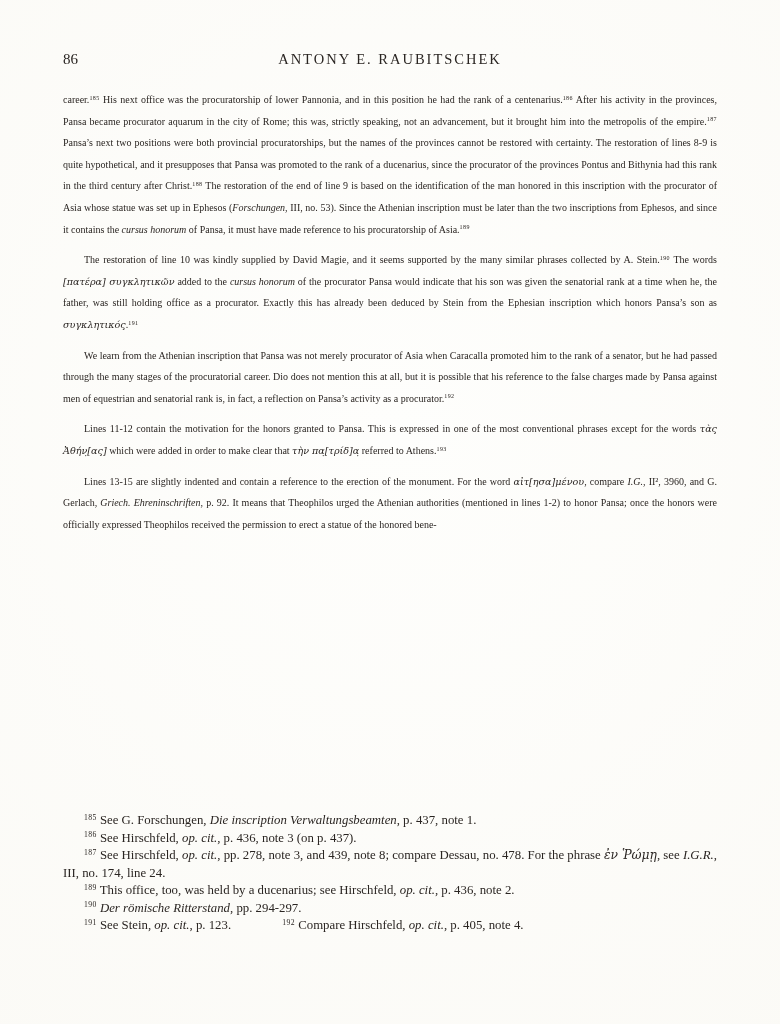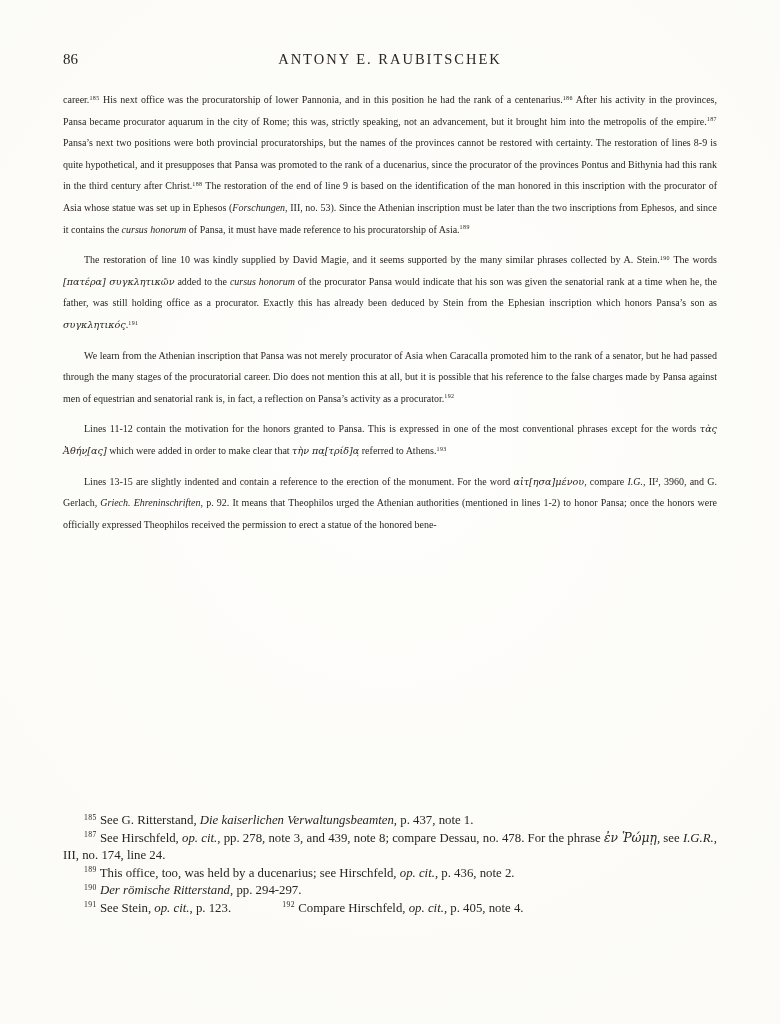"See G. Ritterstand," span { text: Ritterstand -> Forschungen }
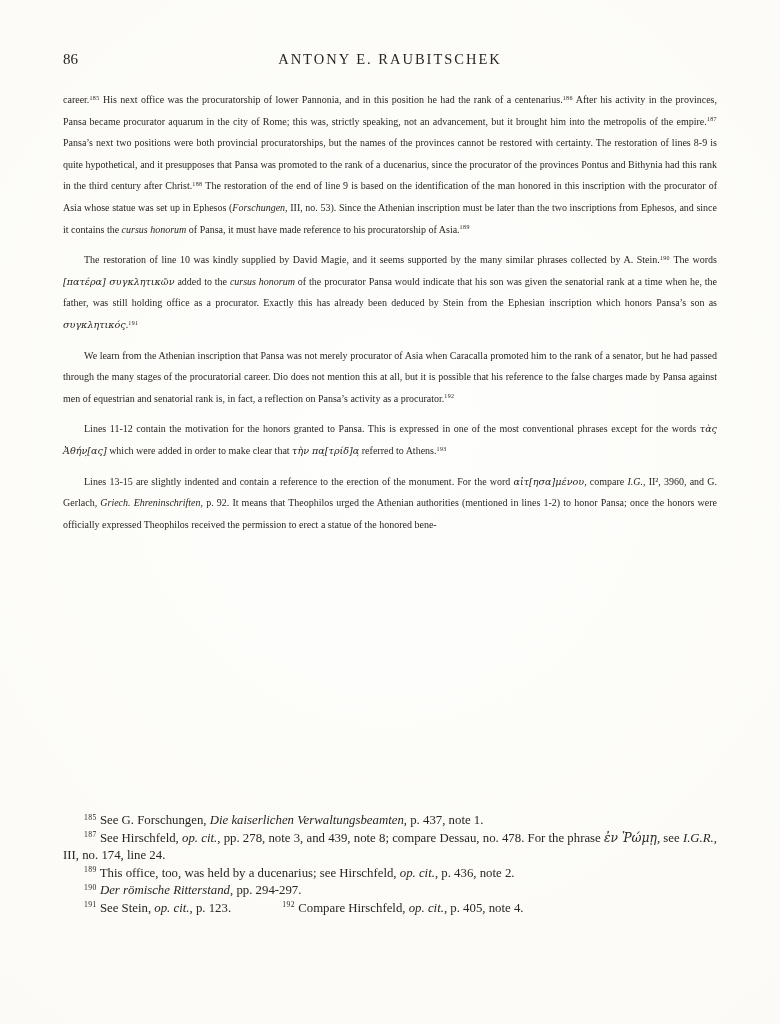"Die kaiserlichen Verwaltungsbeamten" span.it { text: kaiserlichen -> inscription }
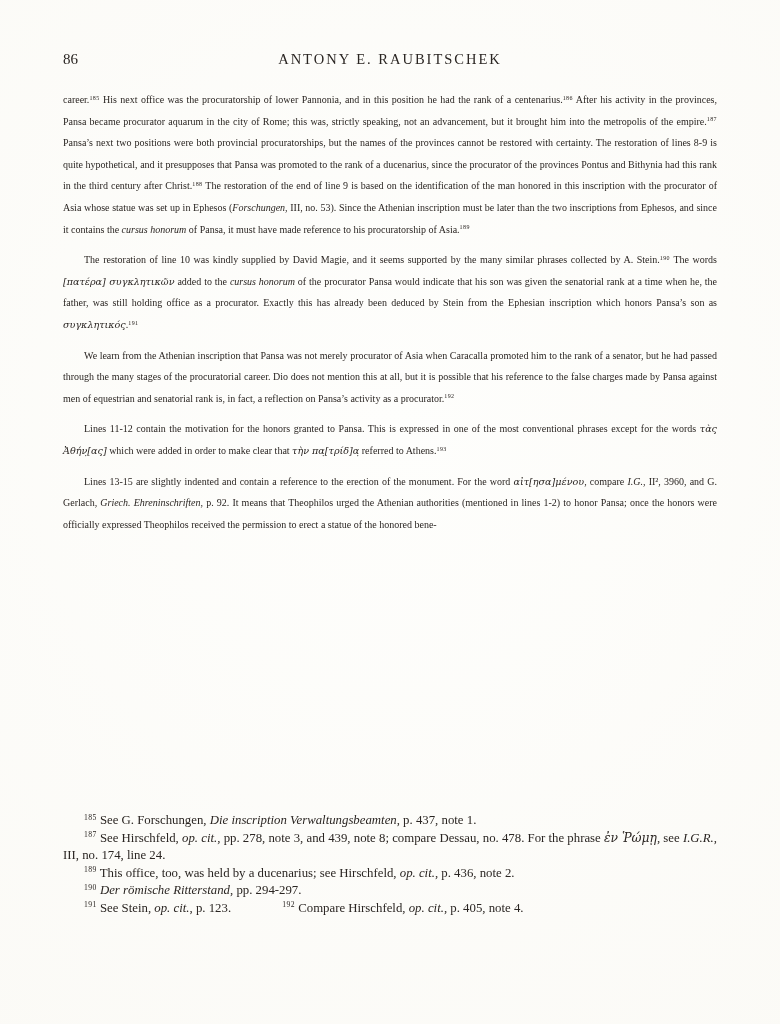"186 See Hirschfeld, op. cit.," p.fn-line { html: none -> <p><sup>186</sup><span> See Hirschfeld, </span><span>op. cit.</span><span>, p. 436, note 3 (on p. 437).</span></p> }
